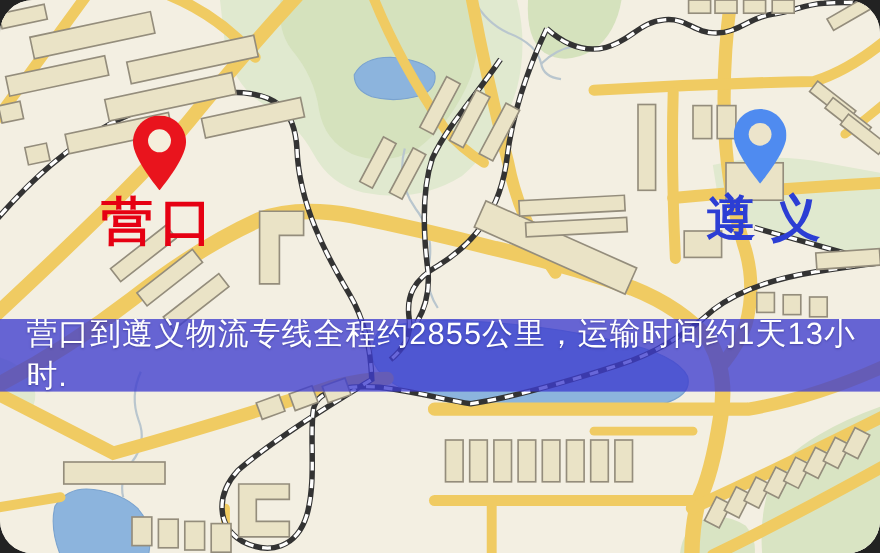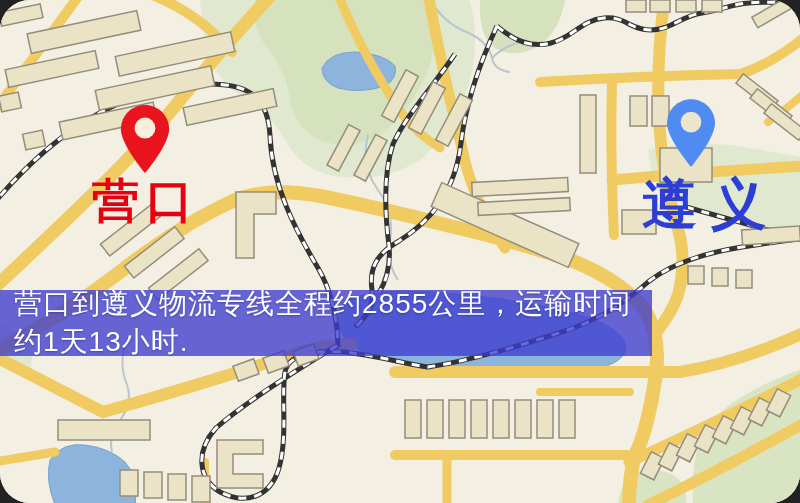"遵义" .destination-label { font-size: 55px -> 45px }
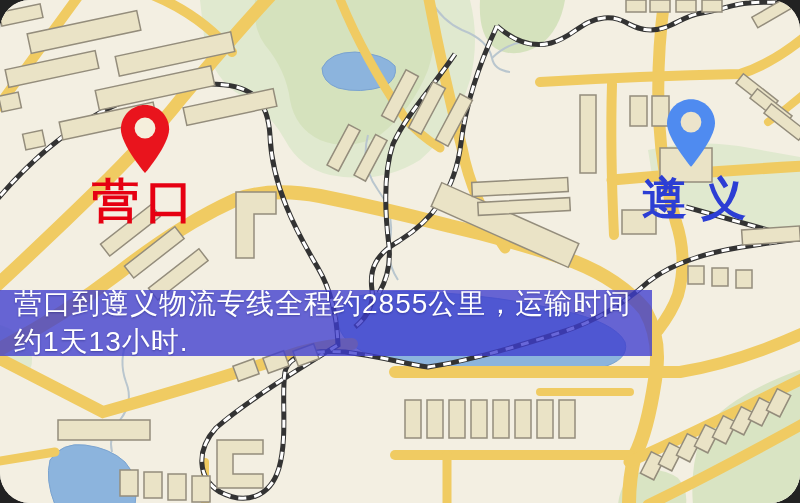"营口到遵义物流专线全程约2855公里，运输时间约1天13小时." .route-banner { padding-left: 14px -> 24px; width: 652px -> 800px }
